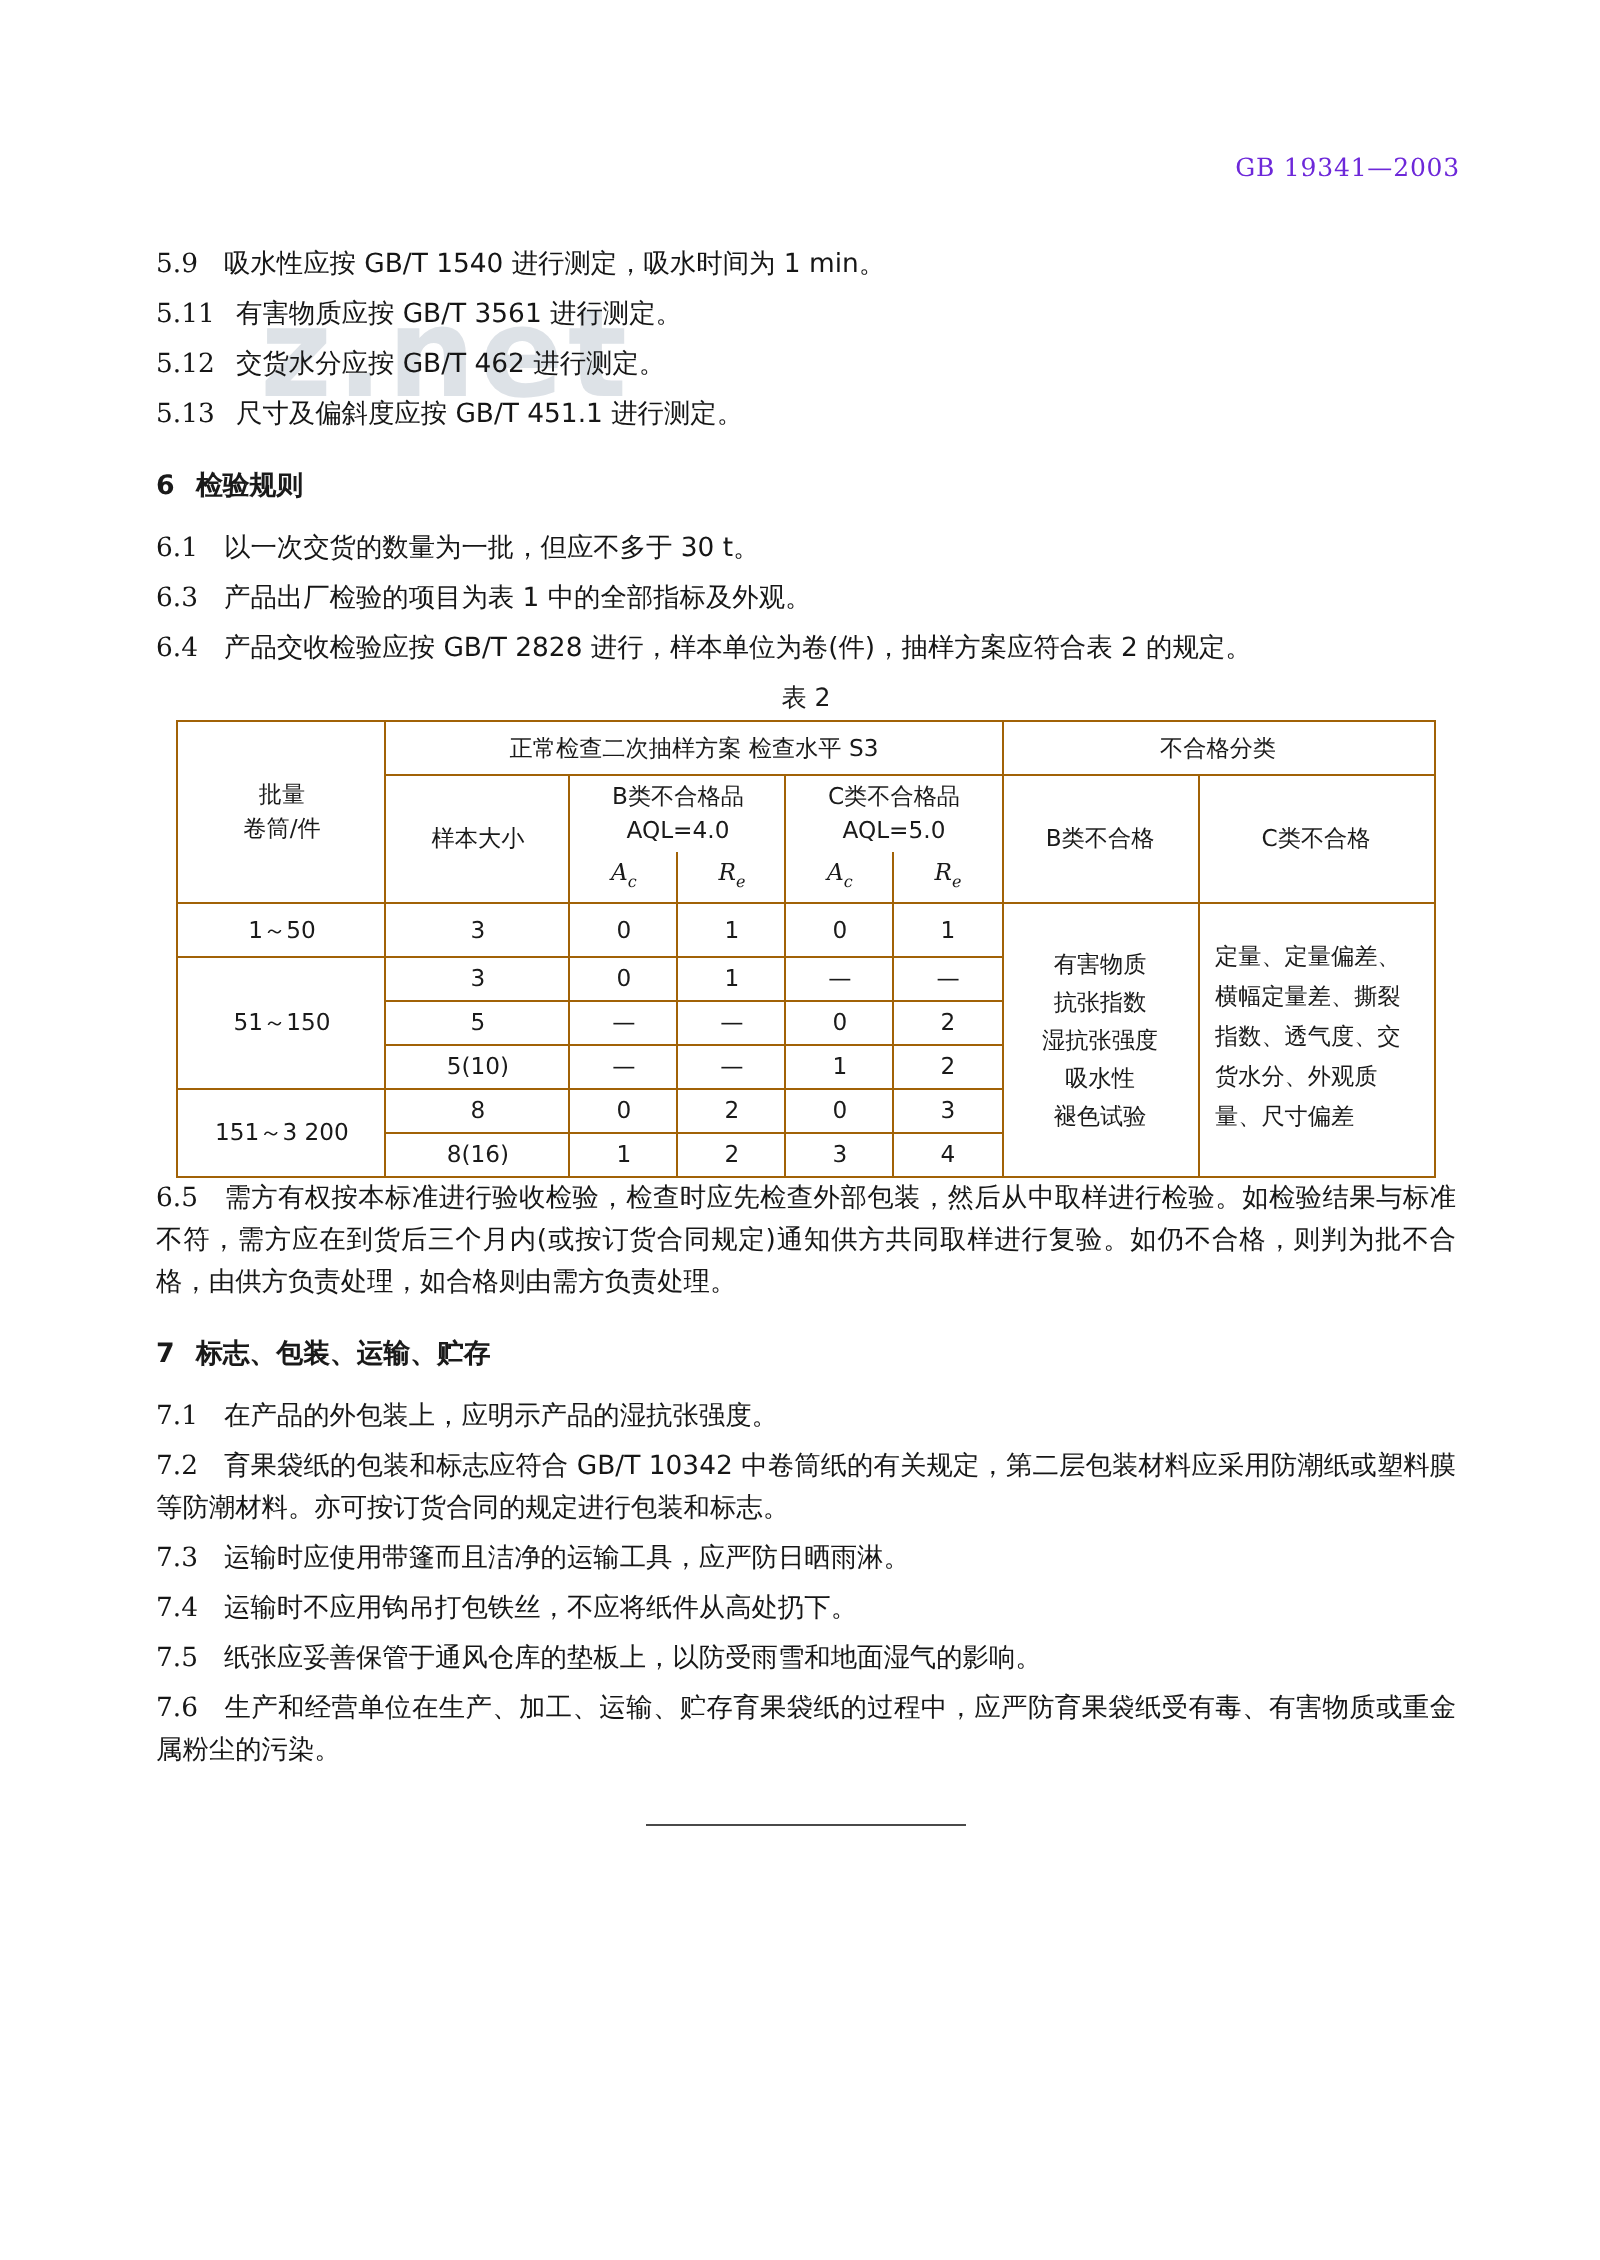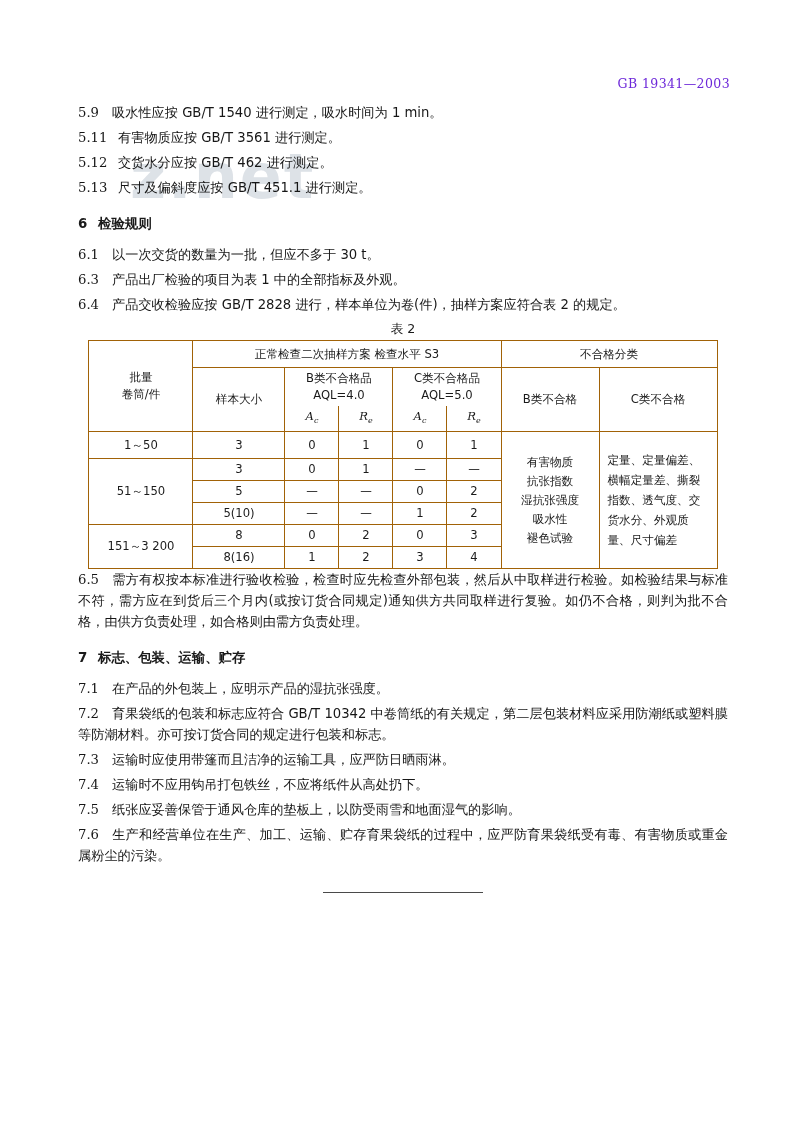"5.9 吸水性应按 GB/T 1540 进行测定，吸水时间为" .body-area { top: 102px -> 122px }
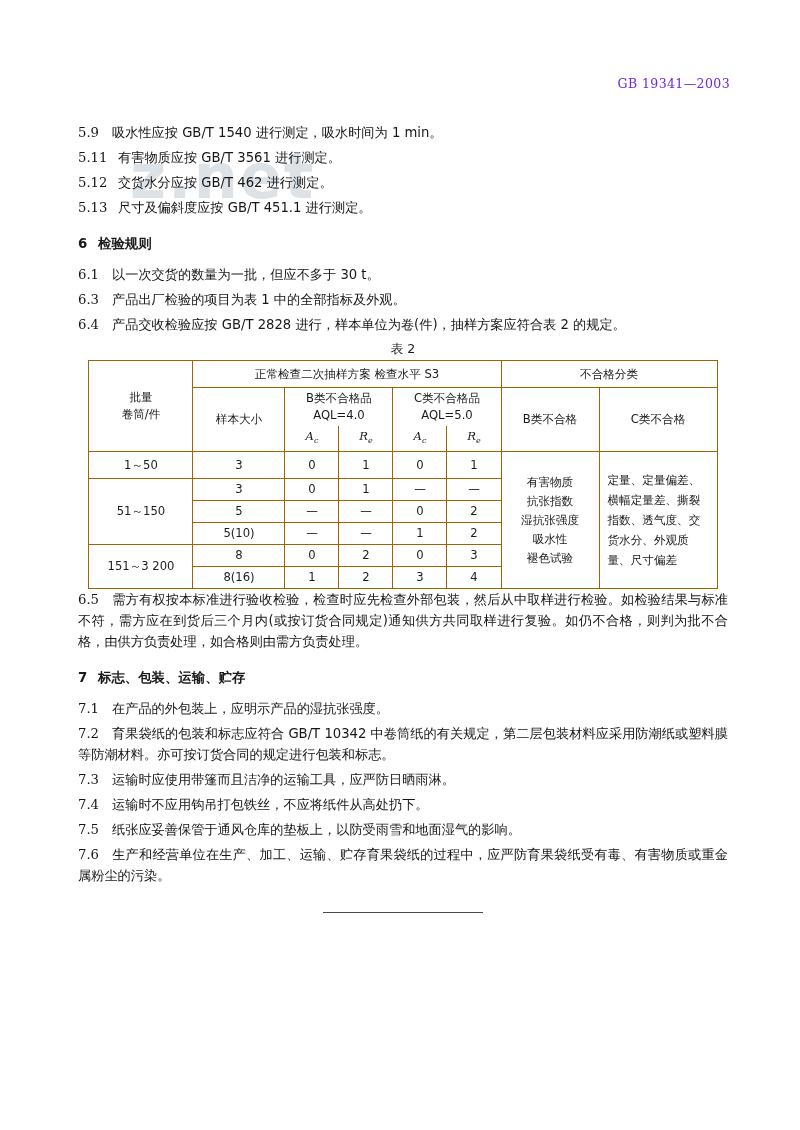"定量、定量偏差、横幅定量差、撕裂指数、透气度、交货水分、外观质量、尺寸偏差" table.t2 td.cls.left { font-family: none -> Liberation Mono, monospace }
